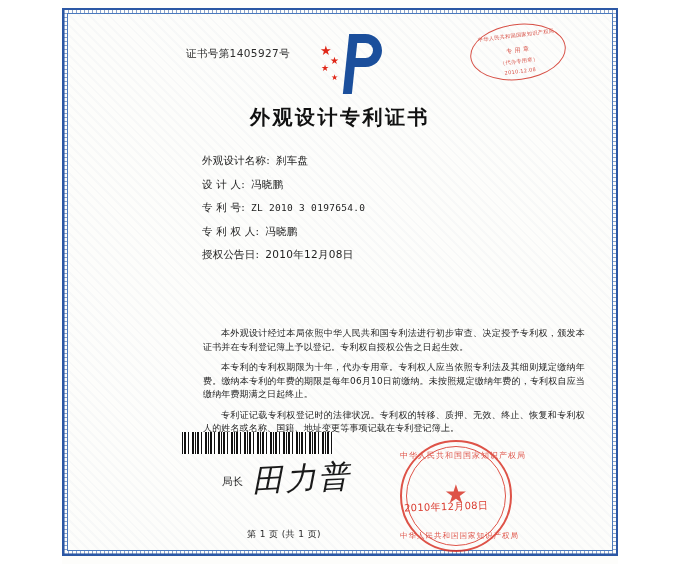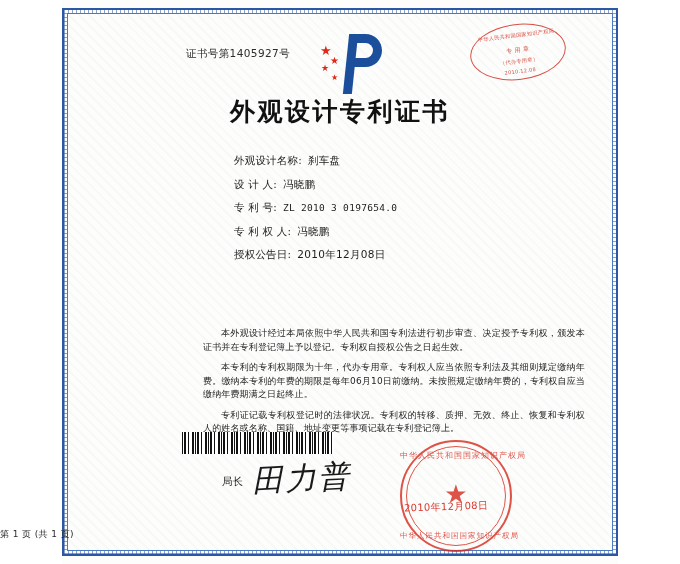"外观设计专利证书" .main-title { font-size: 25px -> 20px; top: 95px -> 104px }
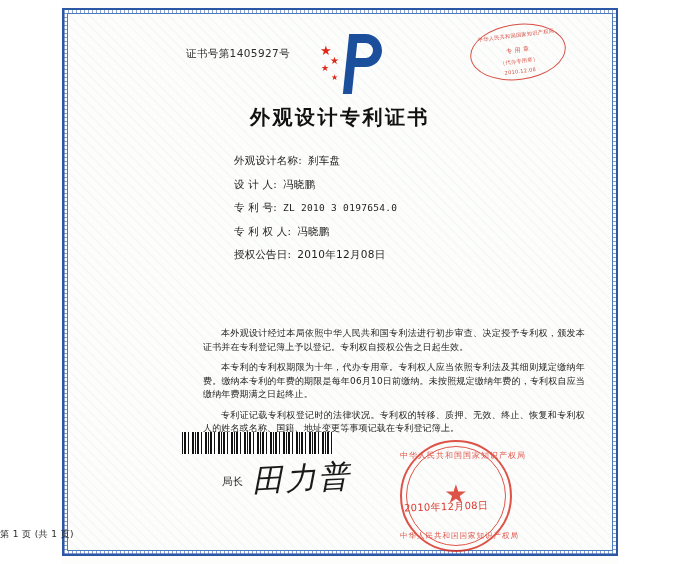"外观设计名称:" .field-label { margin-left: 32px -> none }
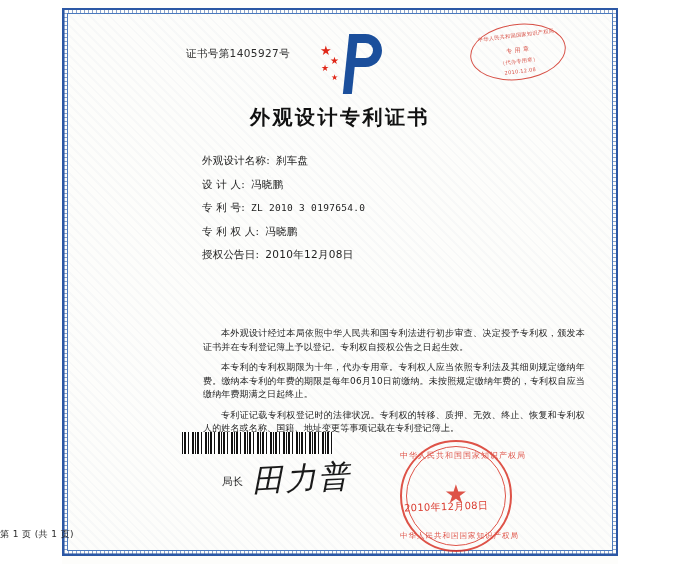"第 1 页 (共 1" .footer { text-align: none -> center }
